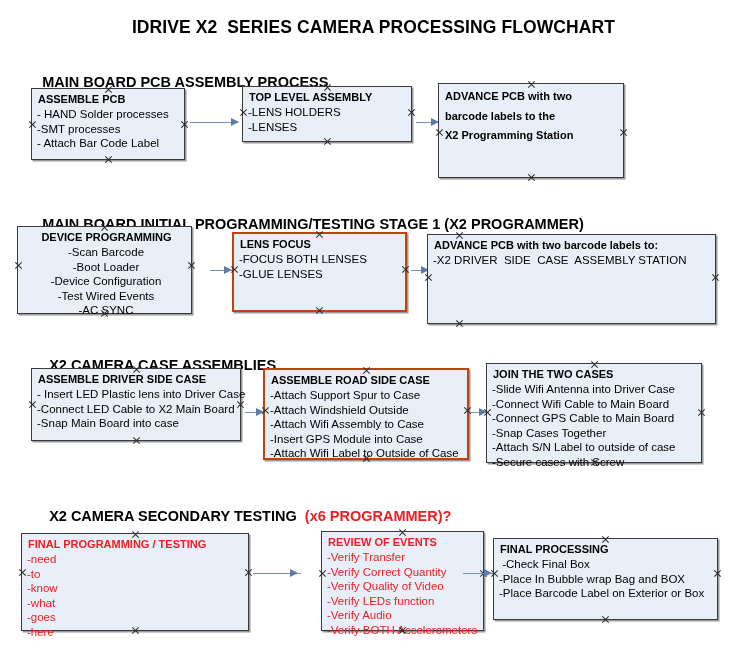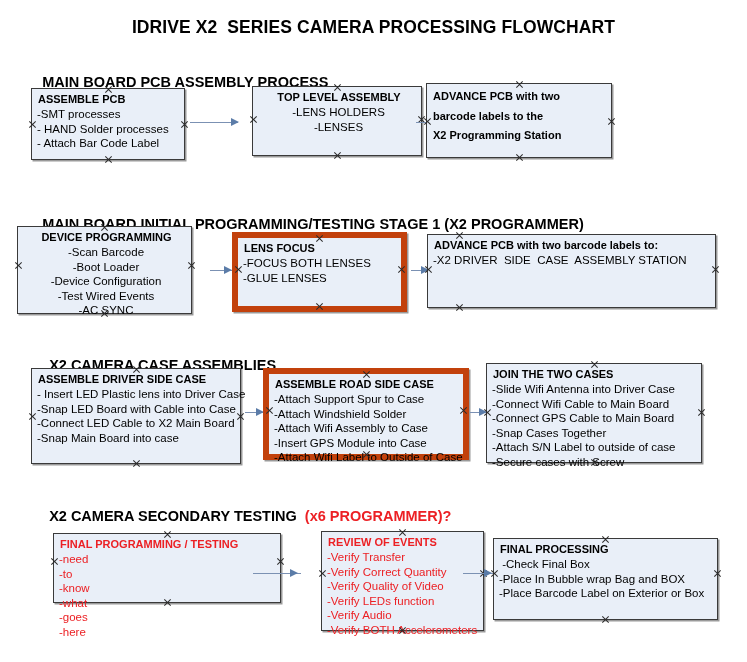"TOP LEVEL ASSEMBLY" div.node { height: 70px -> 56px; left: 252px -> 242px; text-align: center -> none }
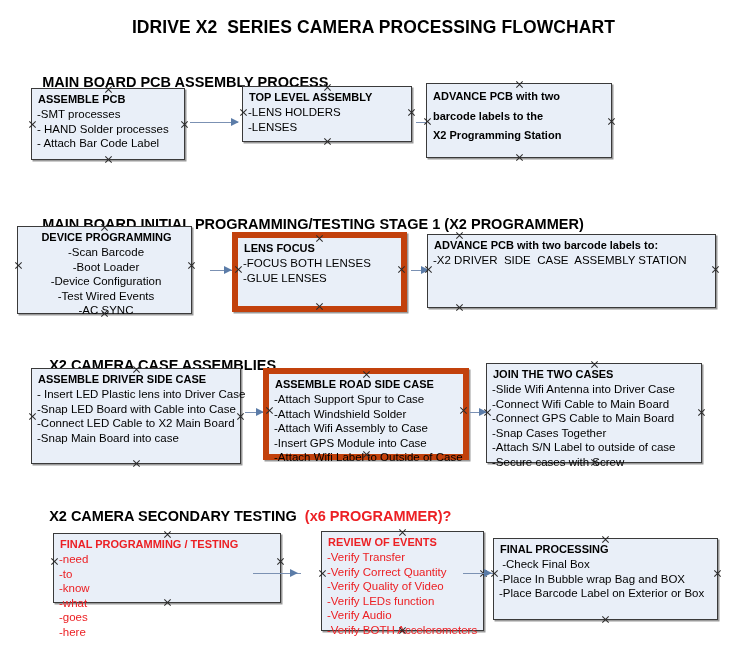"ADVANCE PCB with two" div.node { height: 75px -> 95px; left: 426px -> 438px }
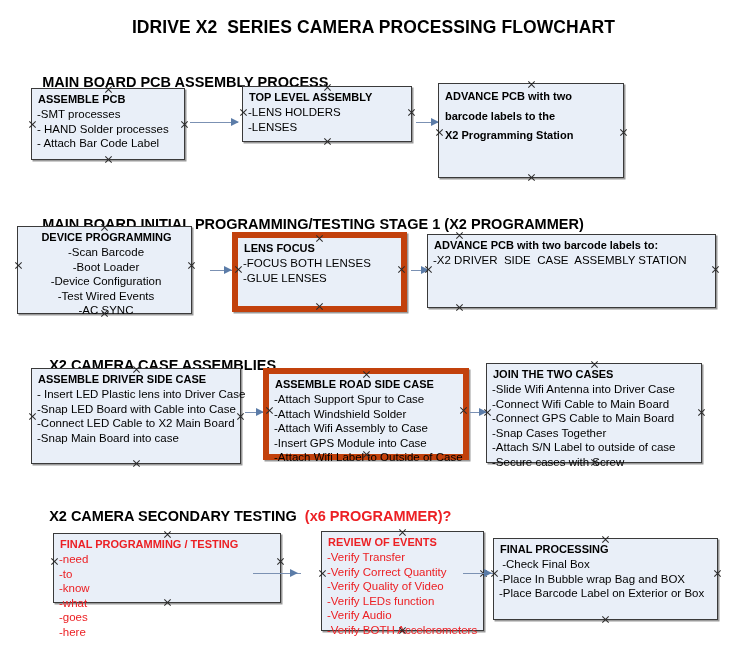"-SMT processes" div.line { order: before "- HAND Solder processes" -> after "- HAND Solder processes" }
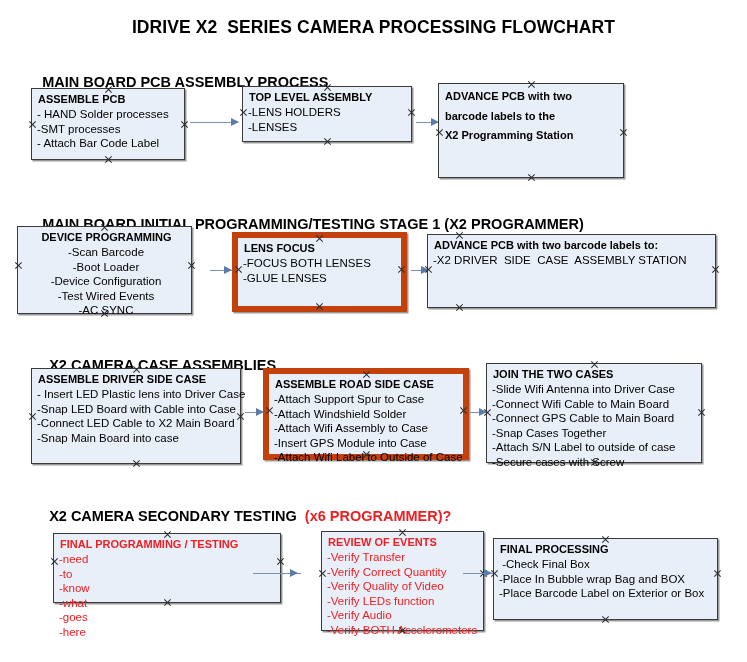"LENS FOCUS" .node.thick { border: 6px solid #c2410c -> 2px solid #c2410c }
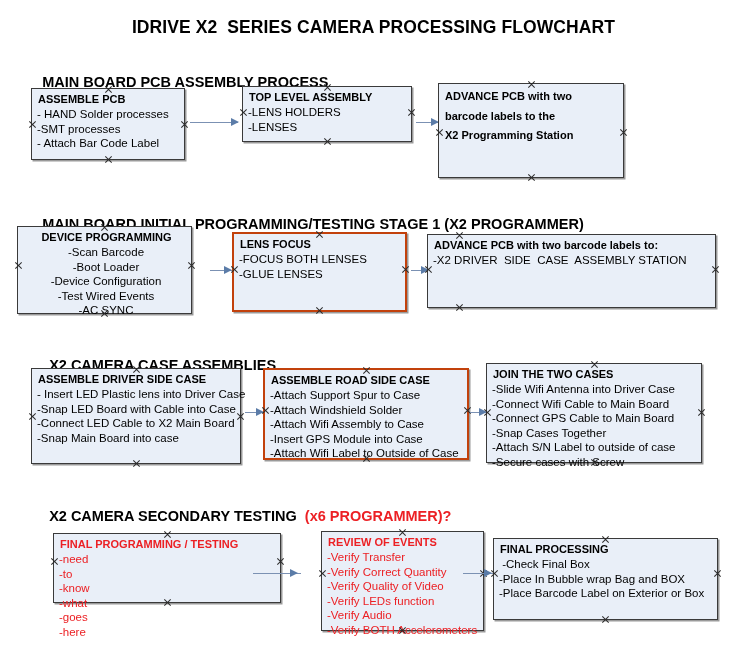"ADVANCE PCB with two barcode labels to:" div.node { height: 74px -> 90px }
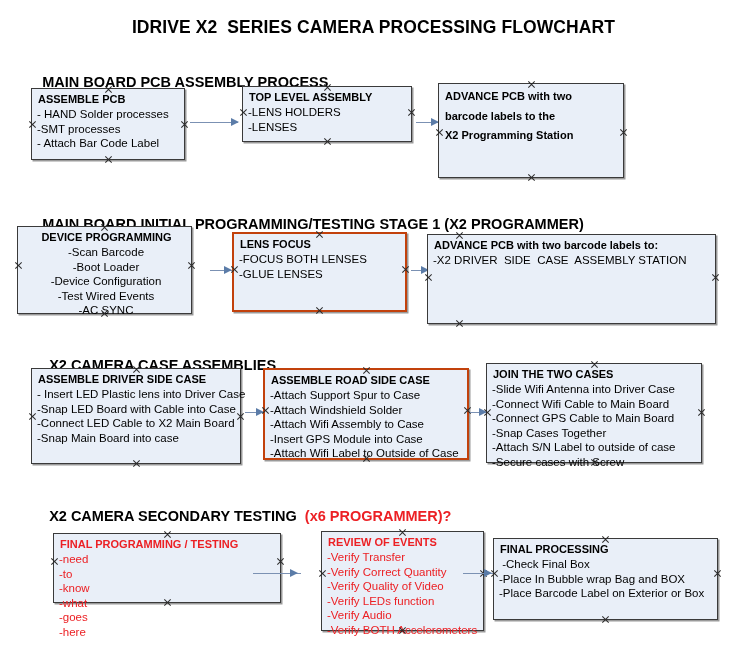"ASSEMBLE DRIVER SIDE CASE" div.node { height: 96px -> 73px }
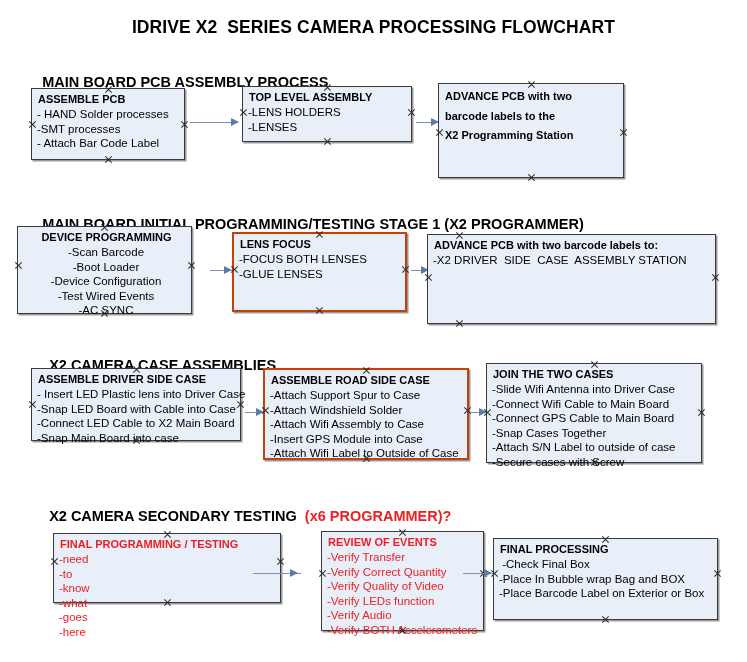"-Snap LED Board with Cable" div.line { html: <div>-Snap LED Board with Cable into Case</div> -> none }
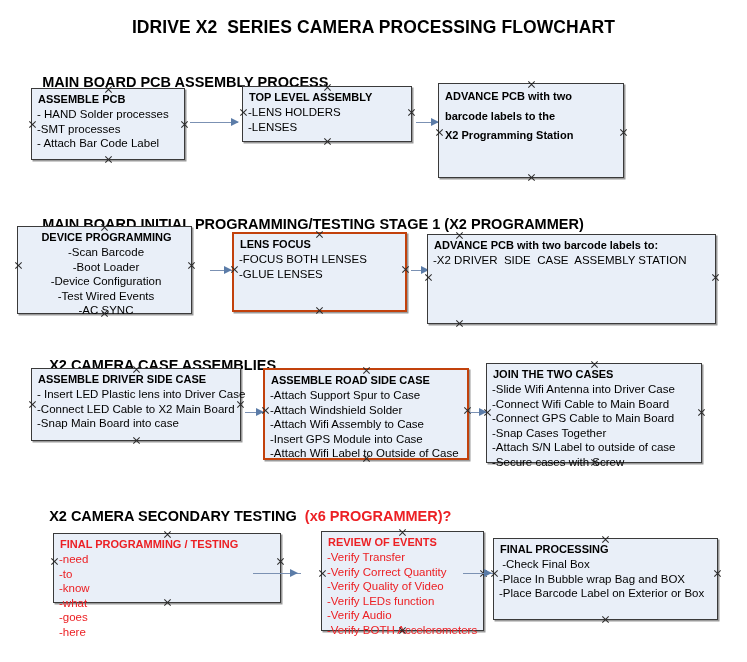"-Attach Windshield Solder" div.line { text: Solder -> Outside }
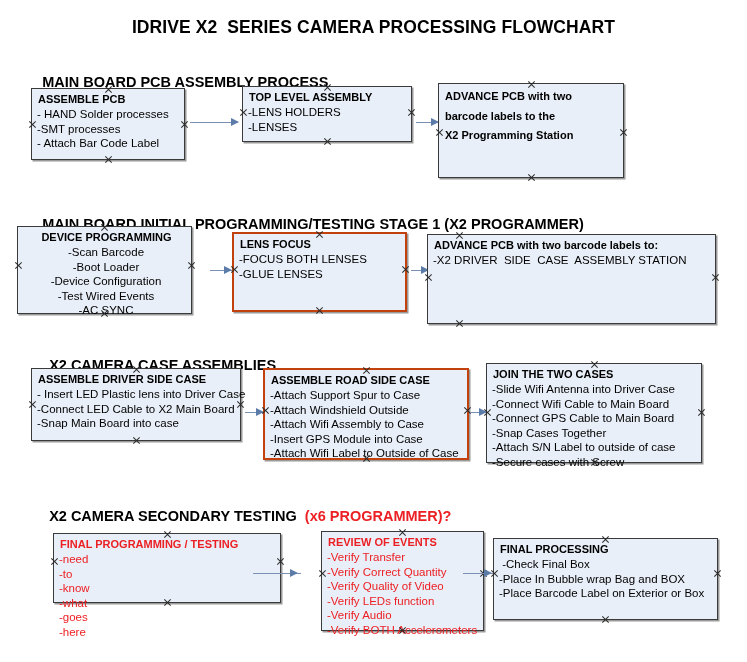"FINAL PROGRAMMING / TESTING" div.node { height: 70px -> 98px; margin-left: 32px -> none }
